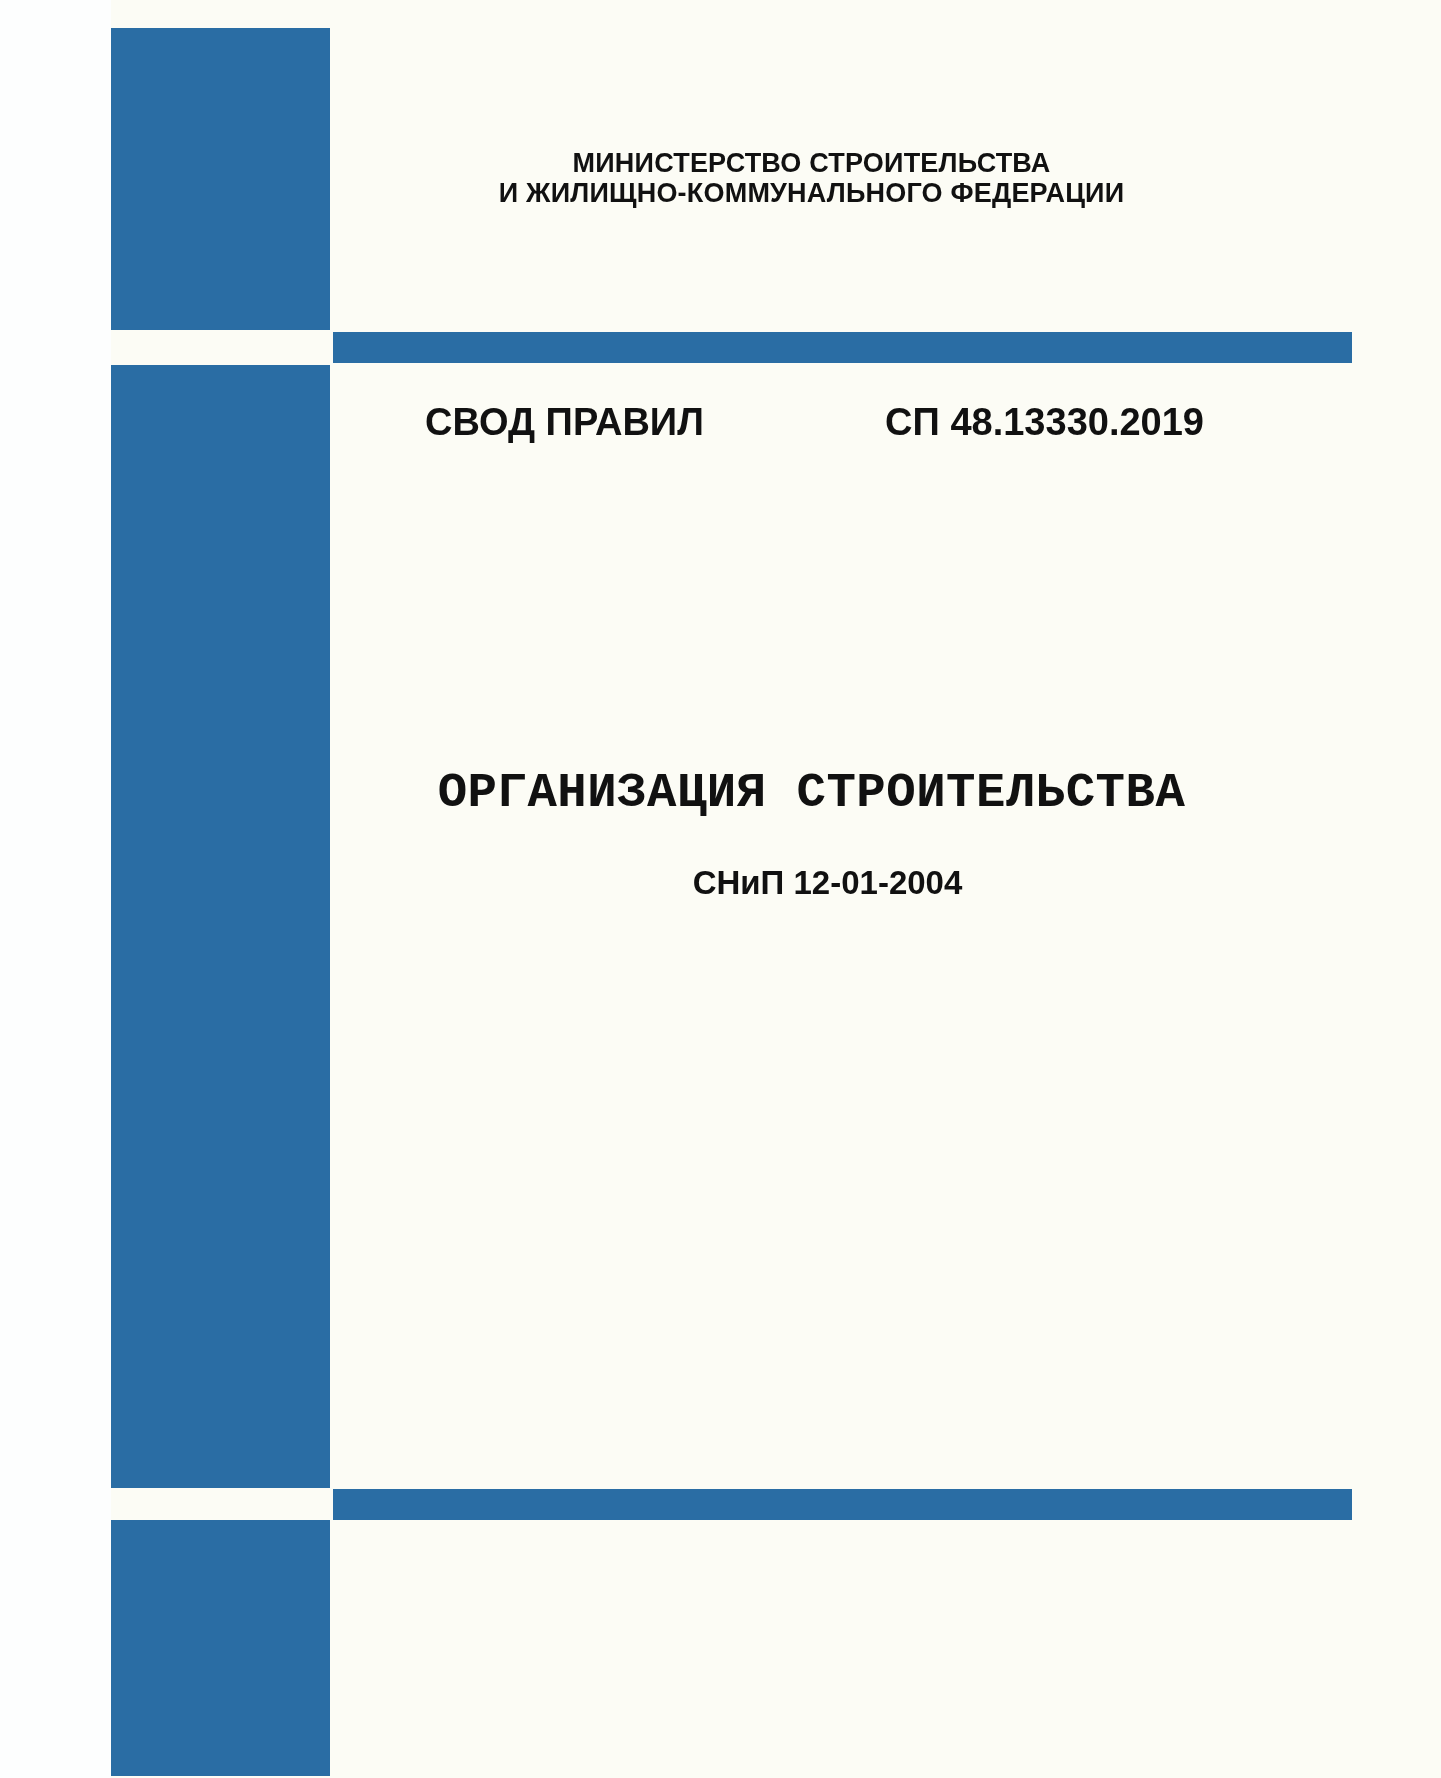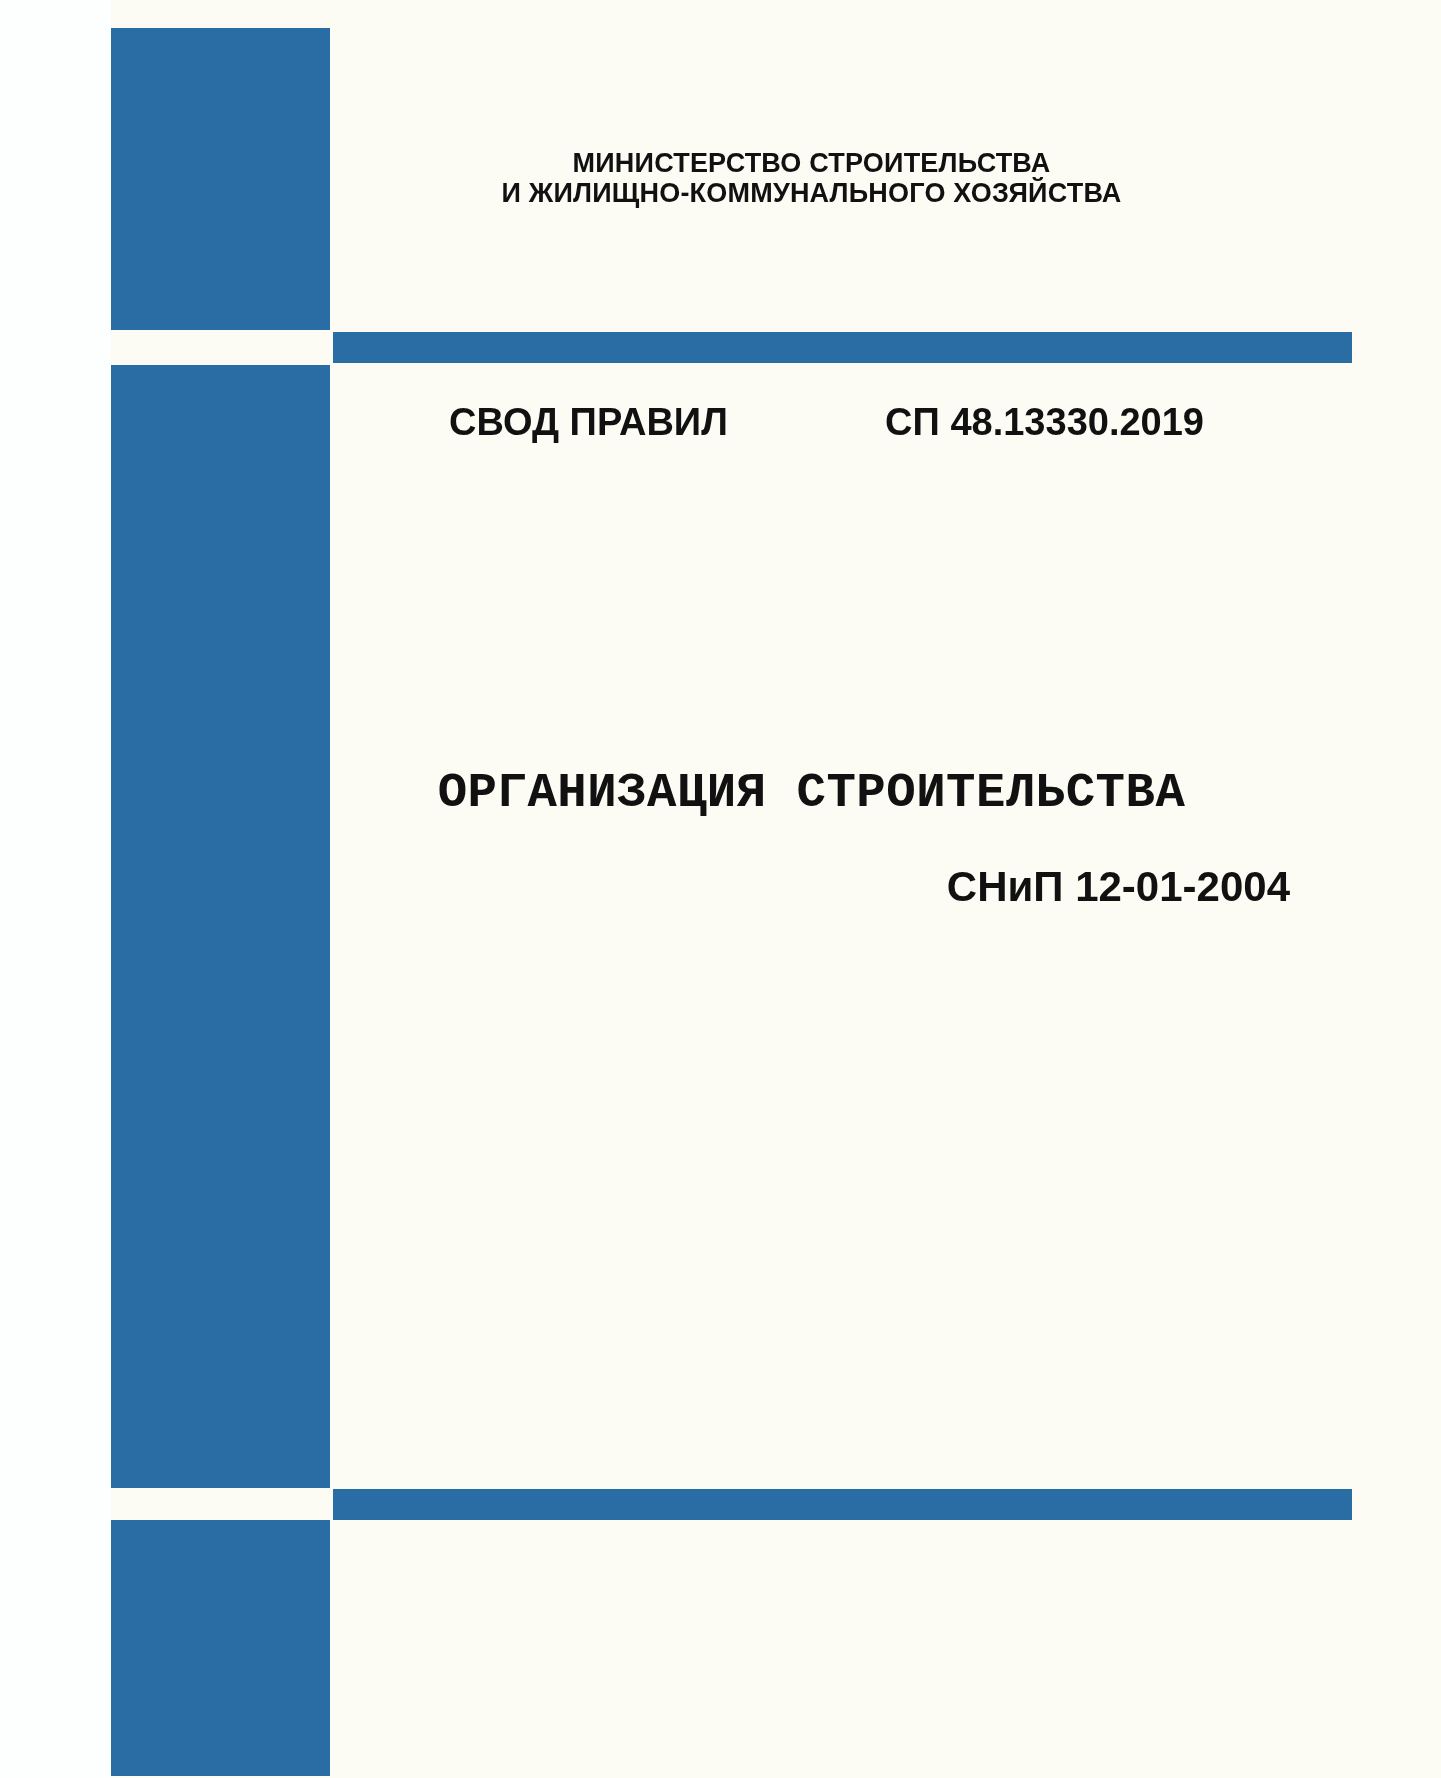"И ЖИЛИЩНО-КОММУНАЛЬНОГО ХОЗЯЙСТВА" div { text: ХОЗЯЙСТВА -> ФЕДЕРАЦИИ }
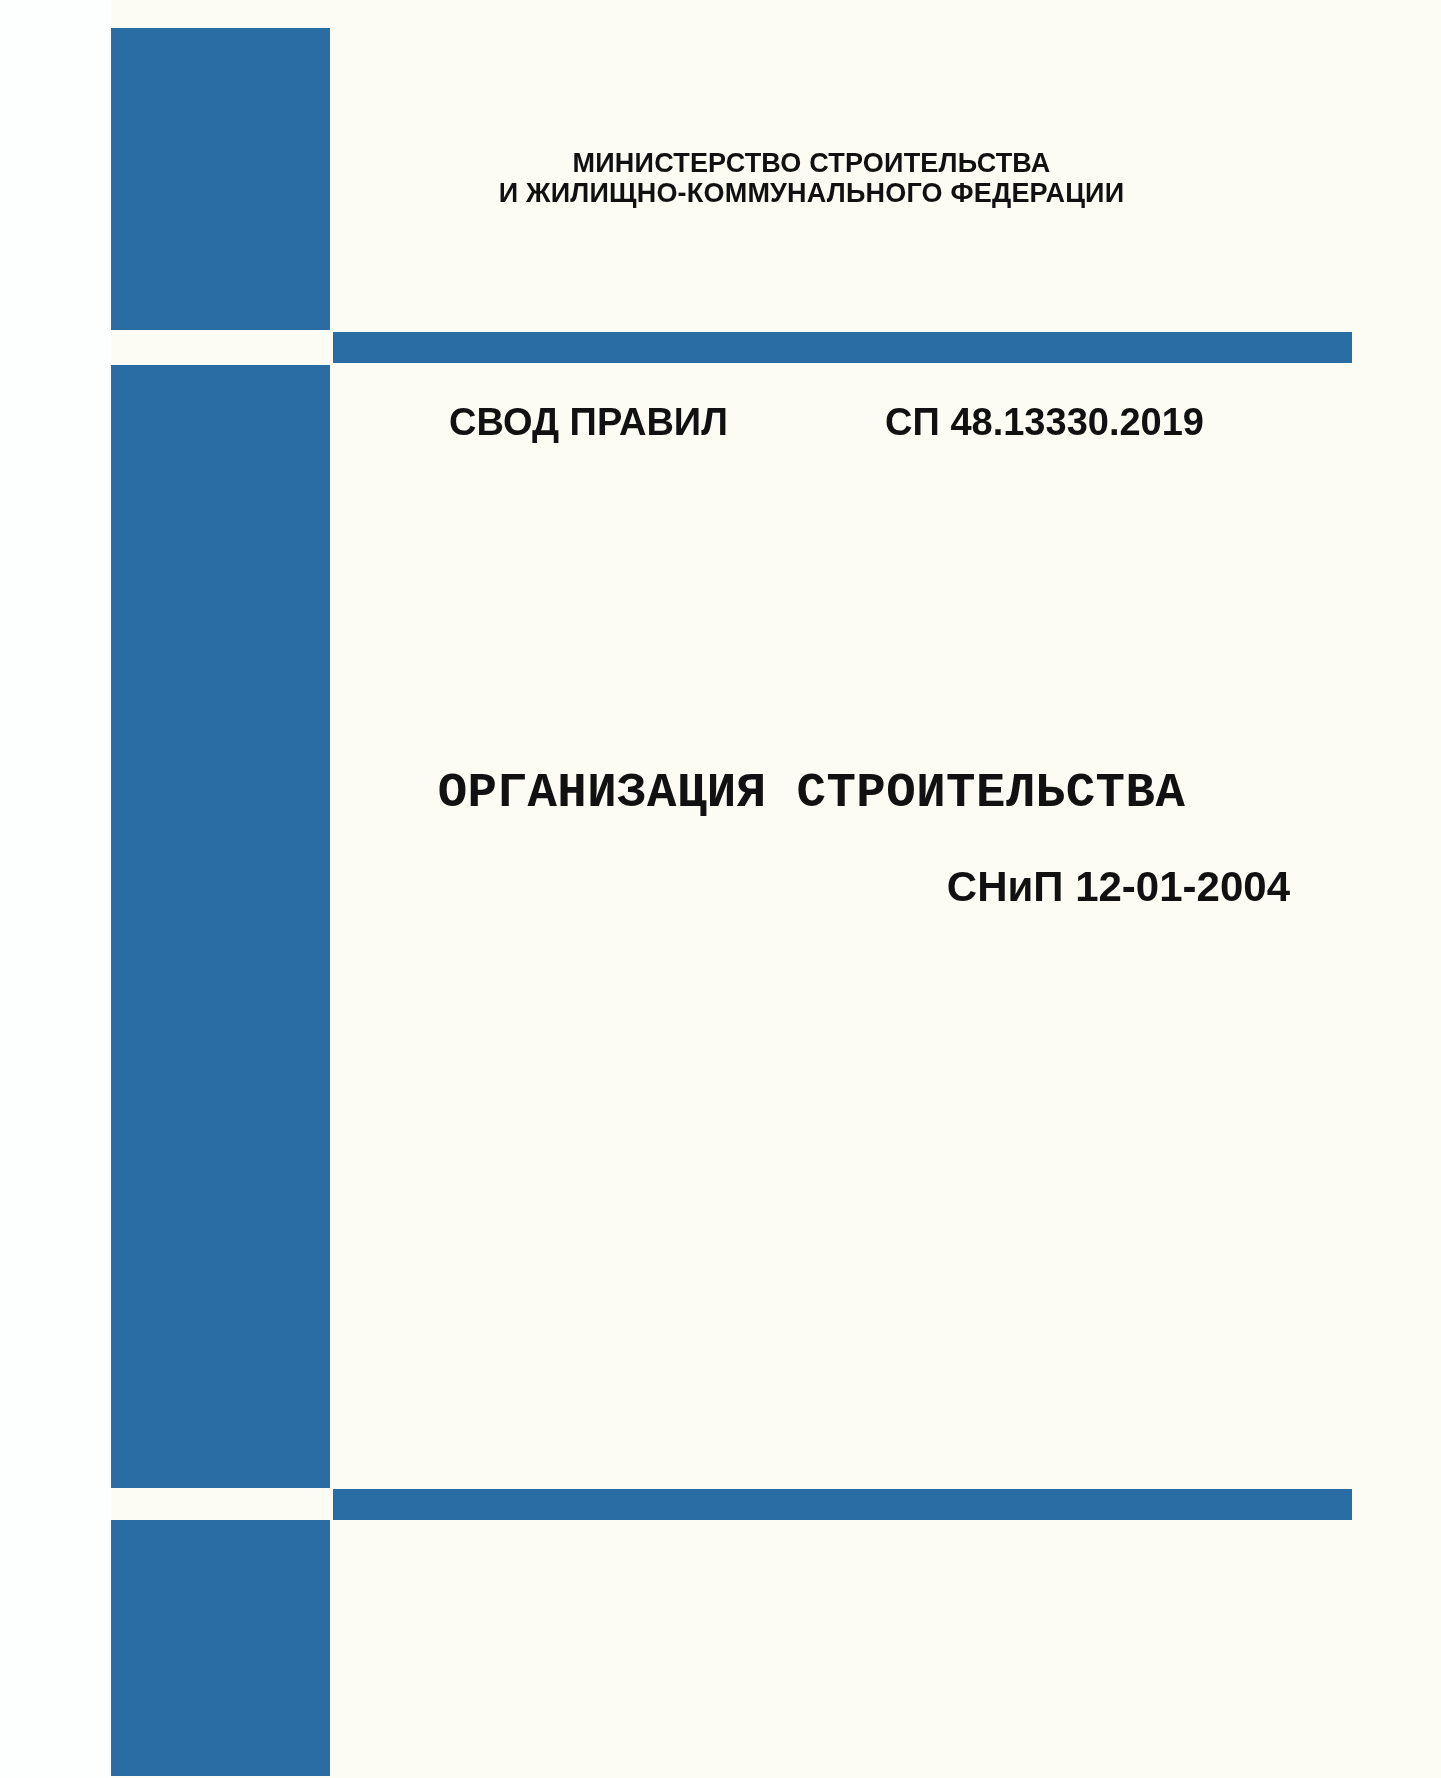"СВОД ПРАВИЛ" .code-row { margin-left: 24px -> none }
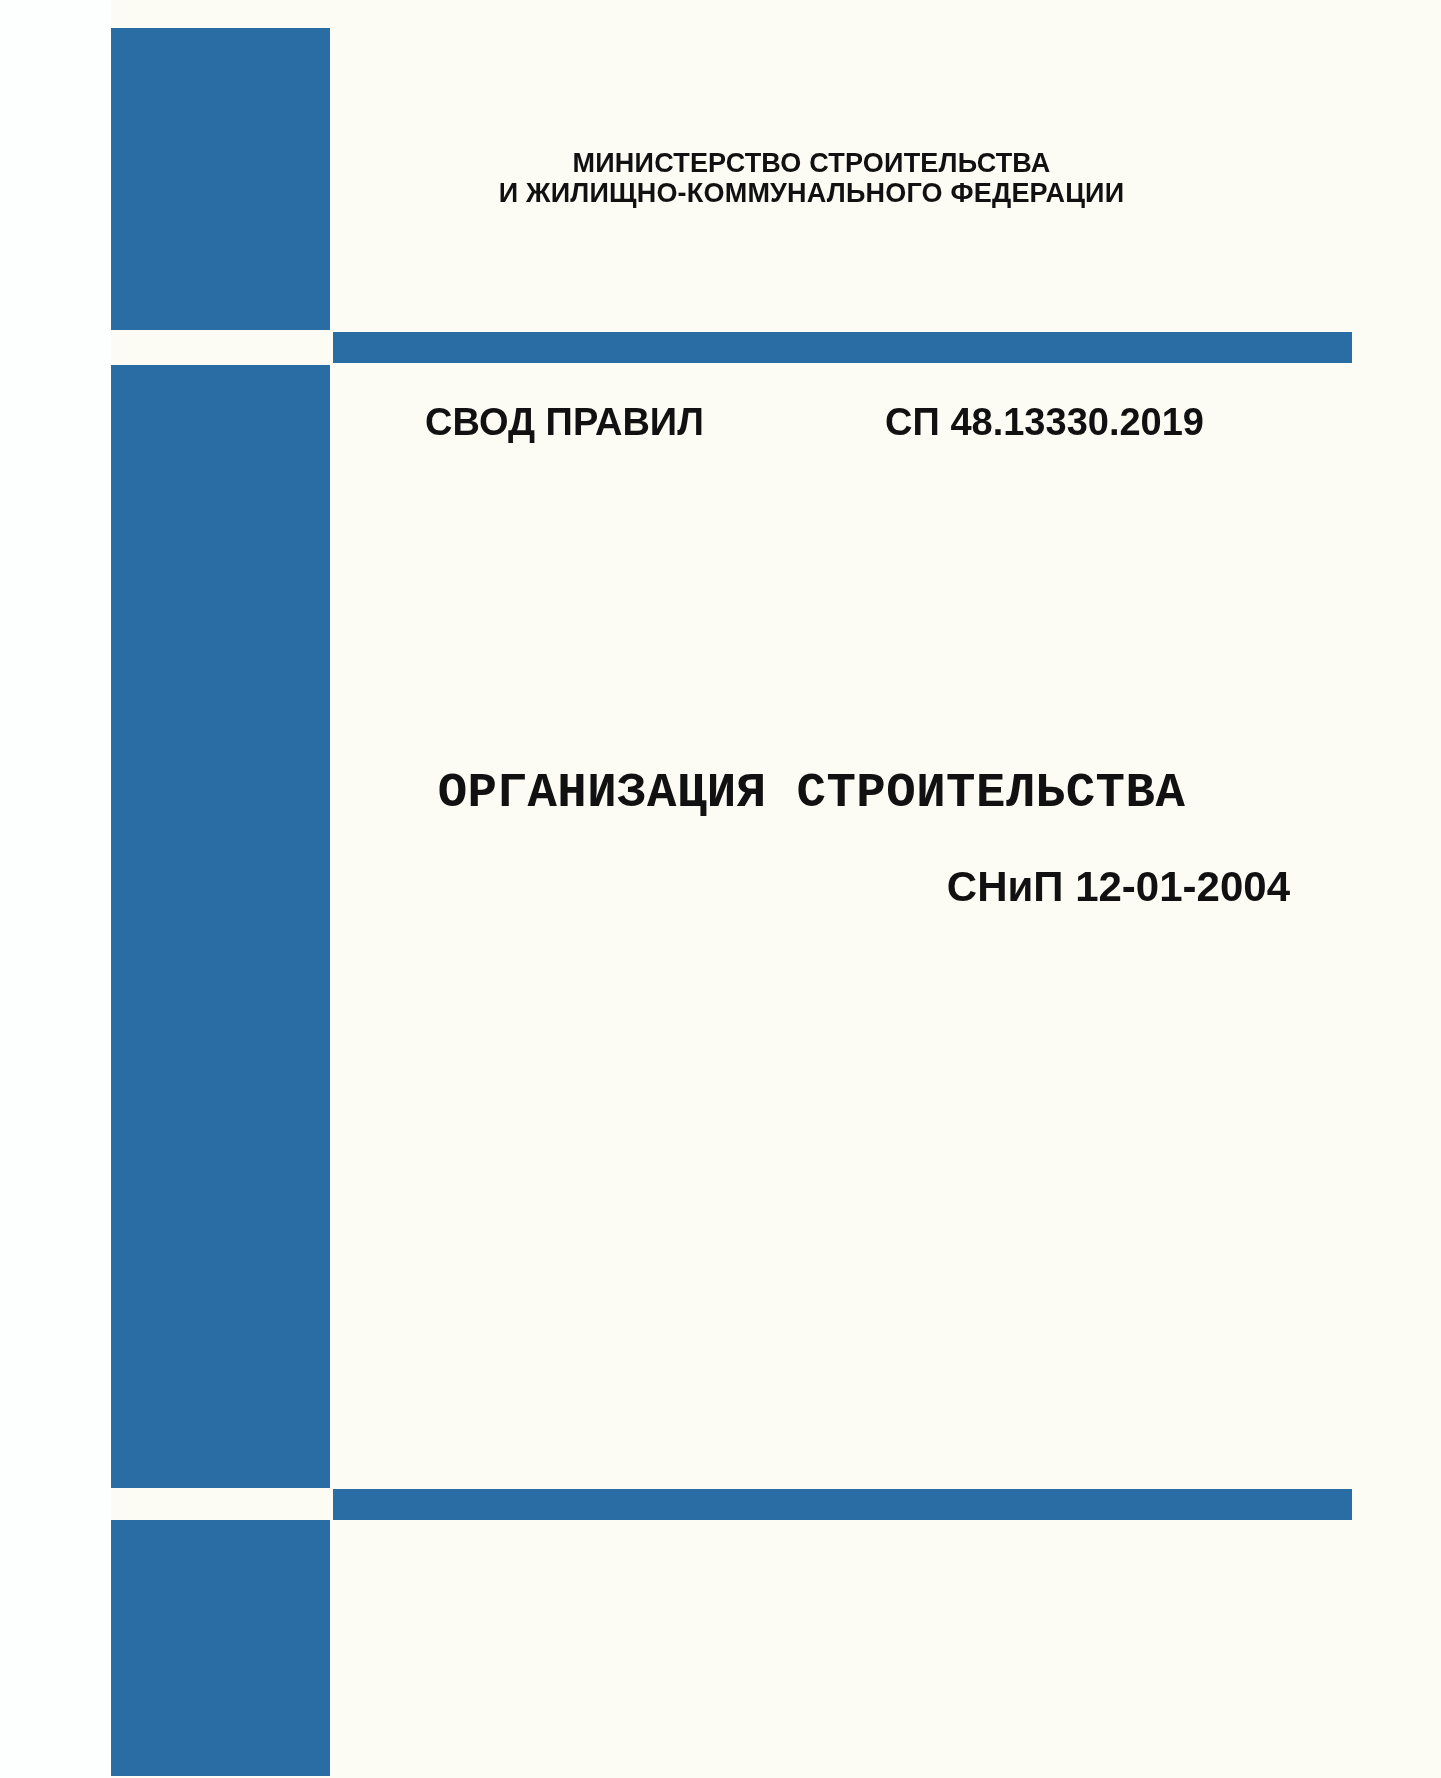"СНиП 12-01-2004" .doc-subtitle { font-size: 42px -> 33px; left: 0 -> 16px; text-align: right -> center }
